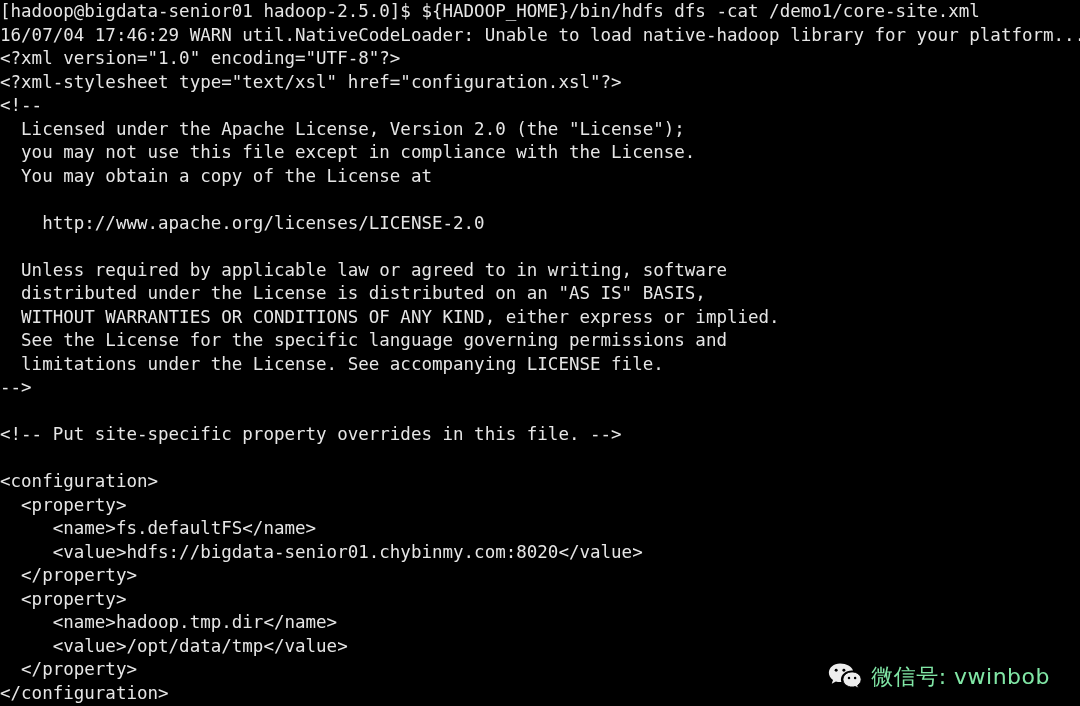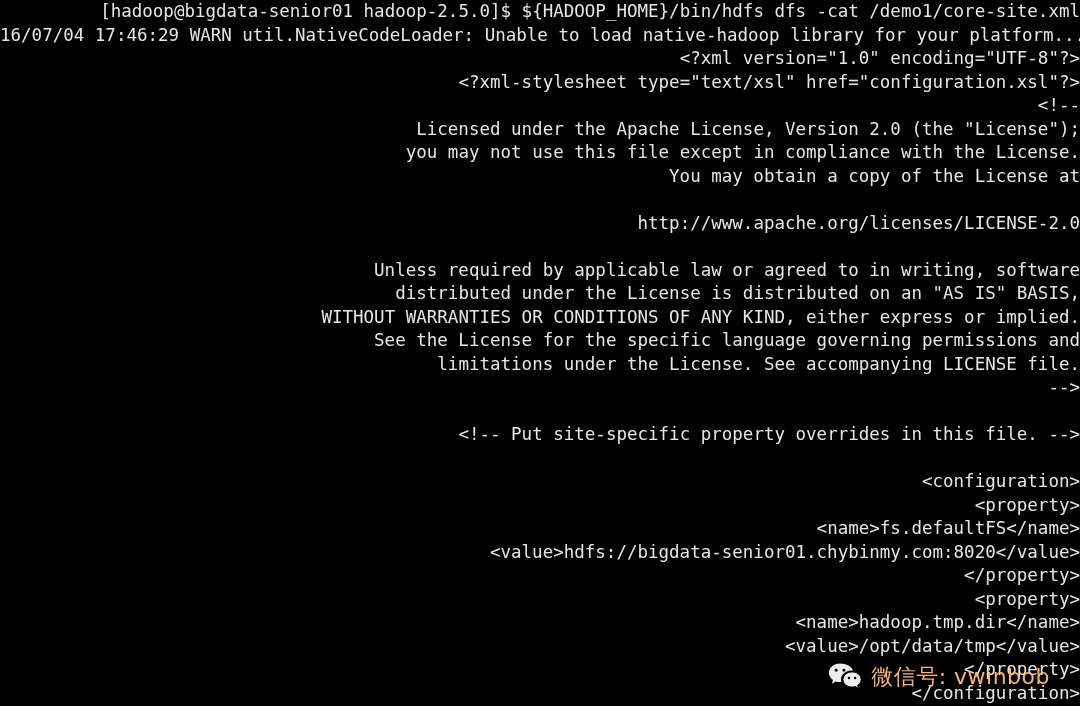"[hadoop@bigdata-senior01 hadoop-2.5.0]$" #terminal-output { text-align: right -> none }
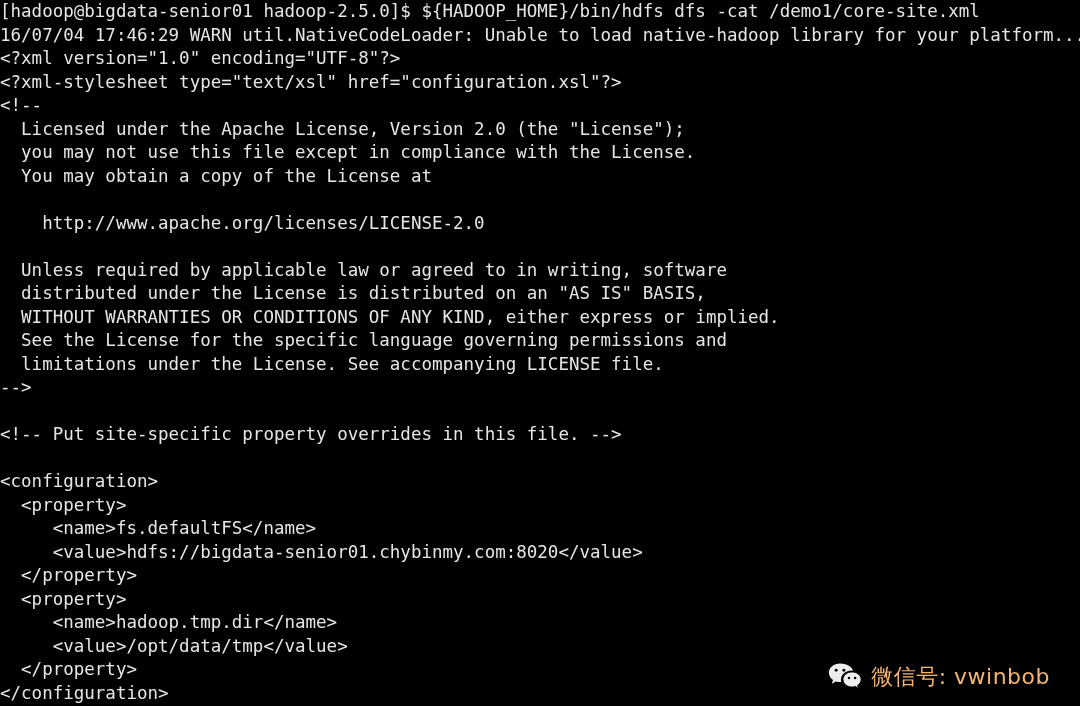"微信号: vwinbob" #watermark .wm-text { color: #fdba74 -> #86efac }
